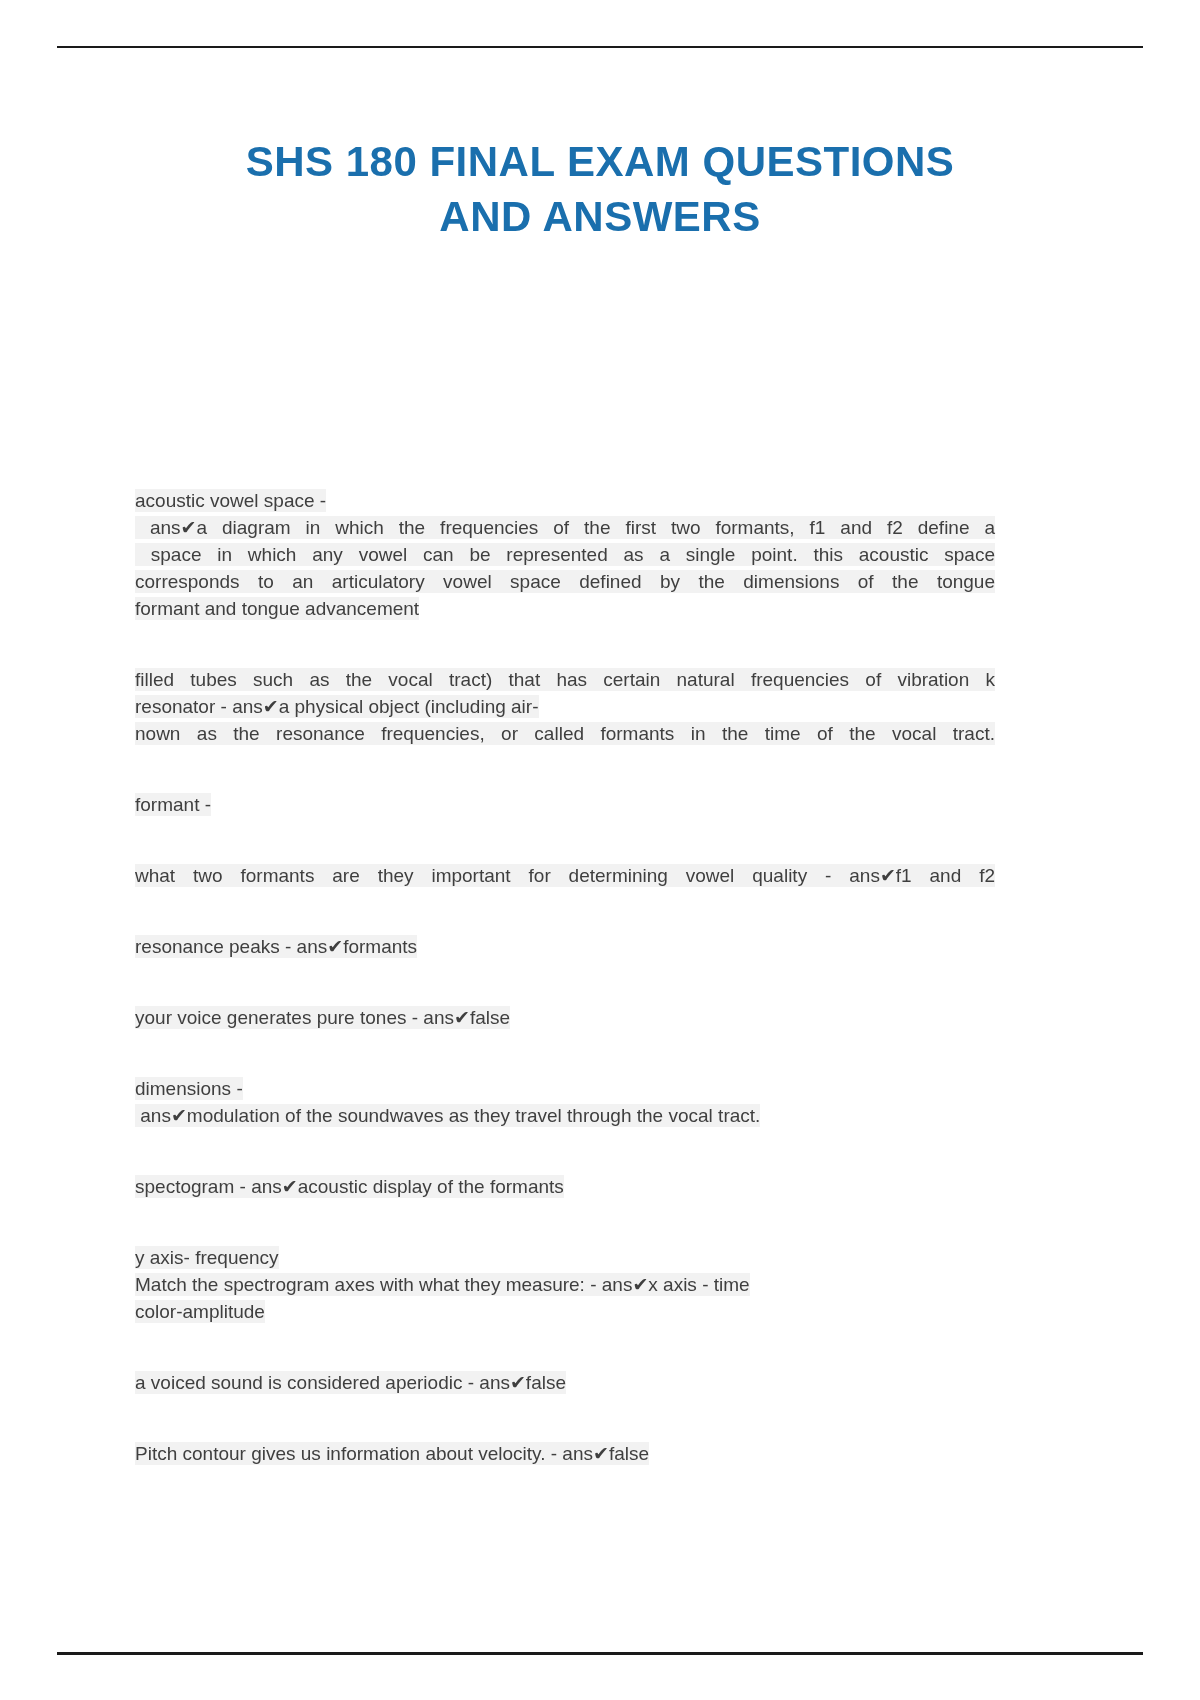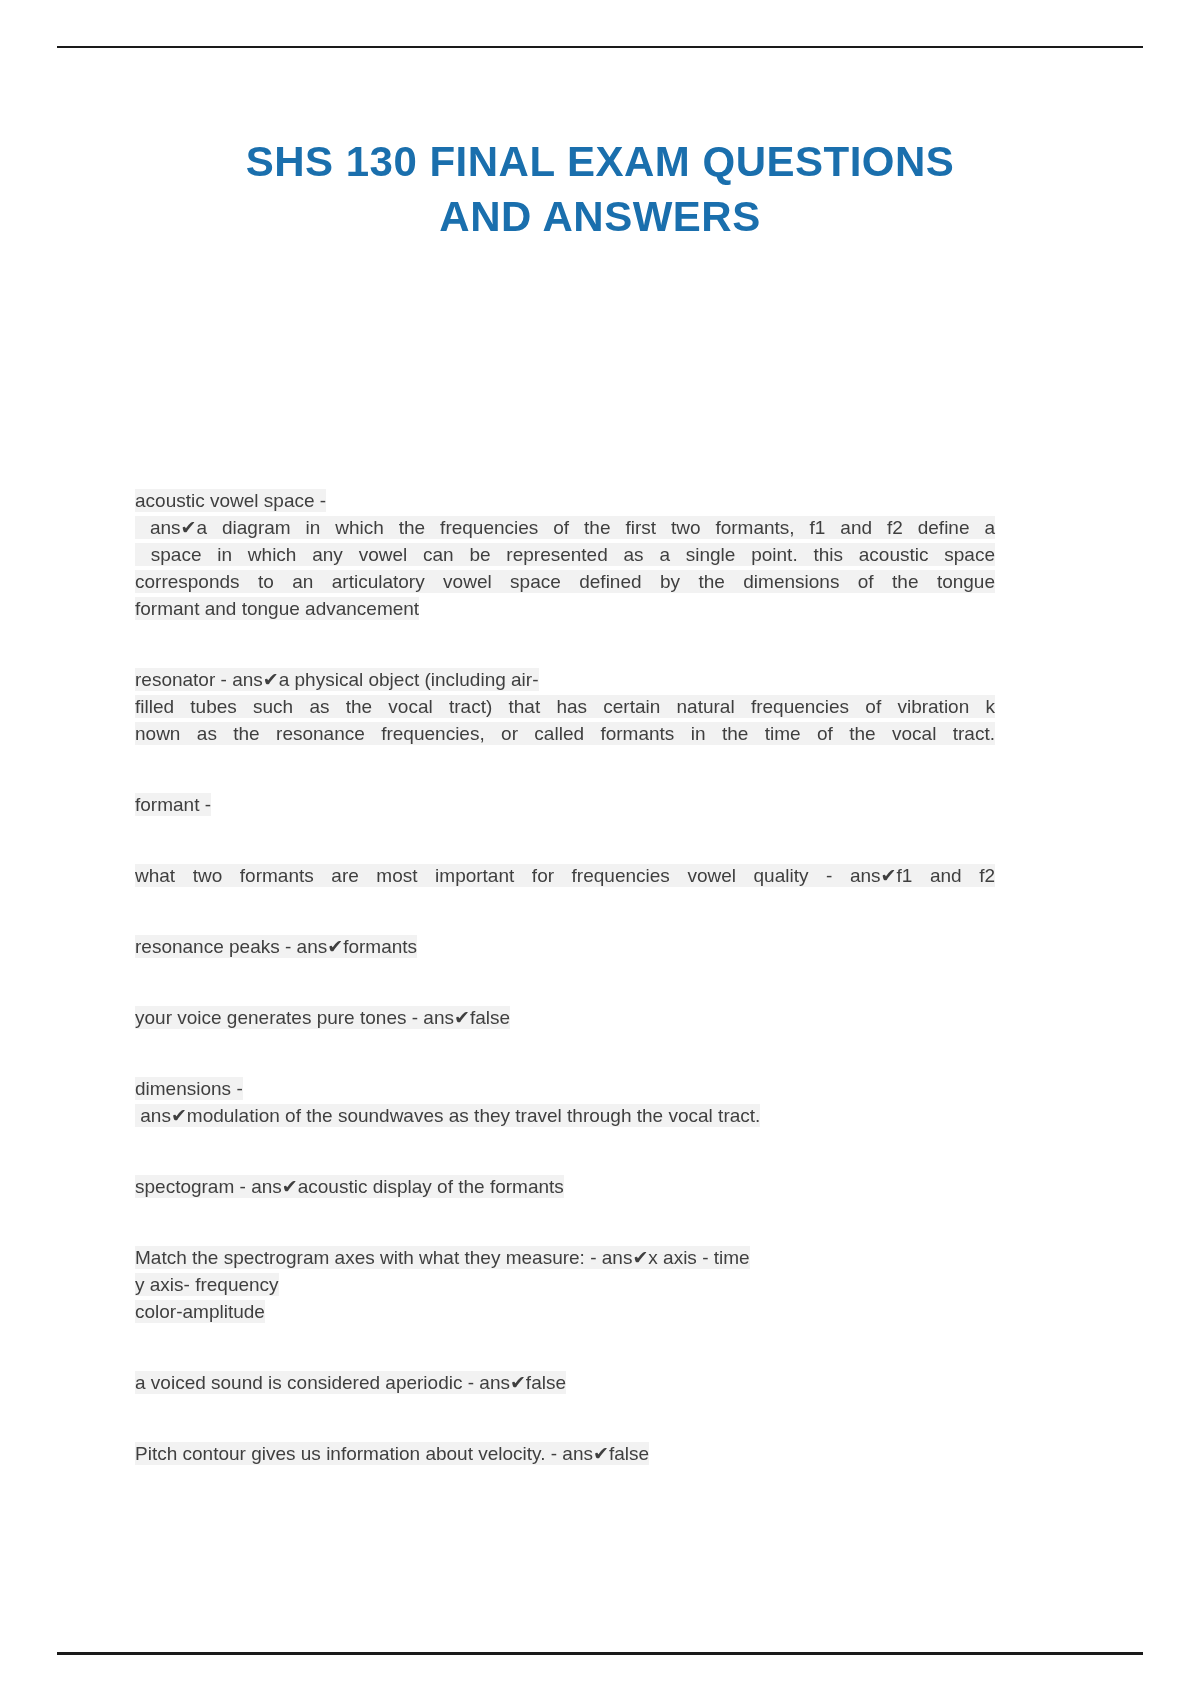"SHS 130 FINAL EXAM QUESTIONS" div { text: 130 -> 180 }
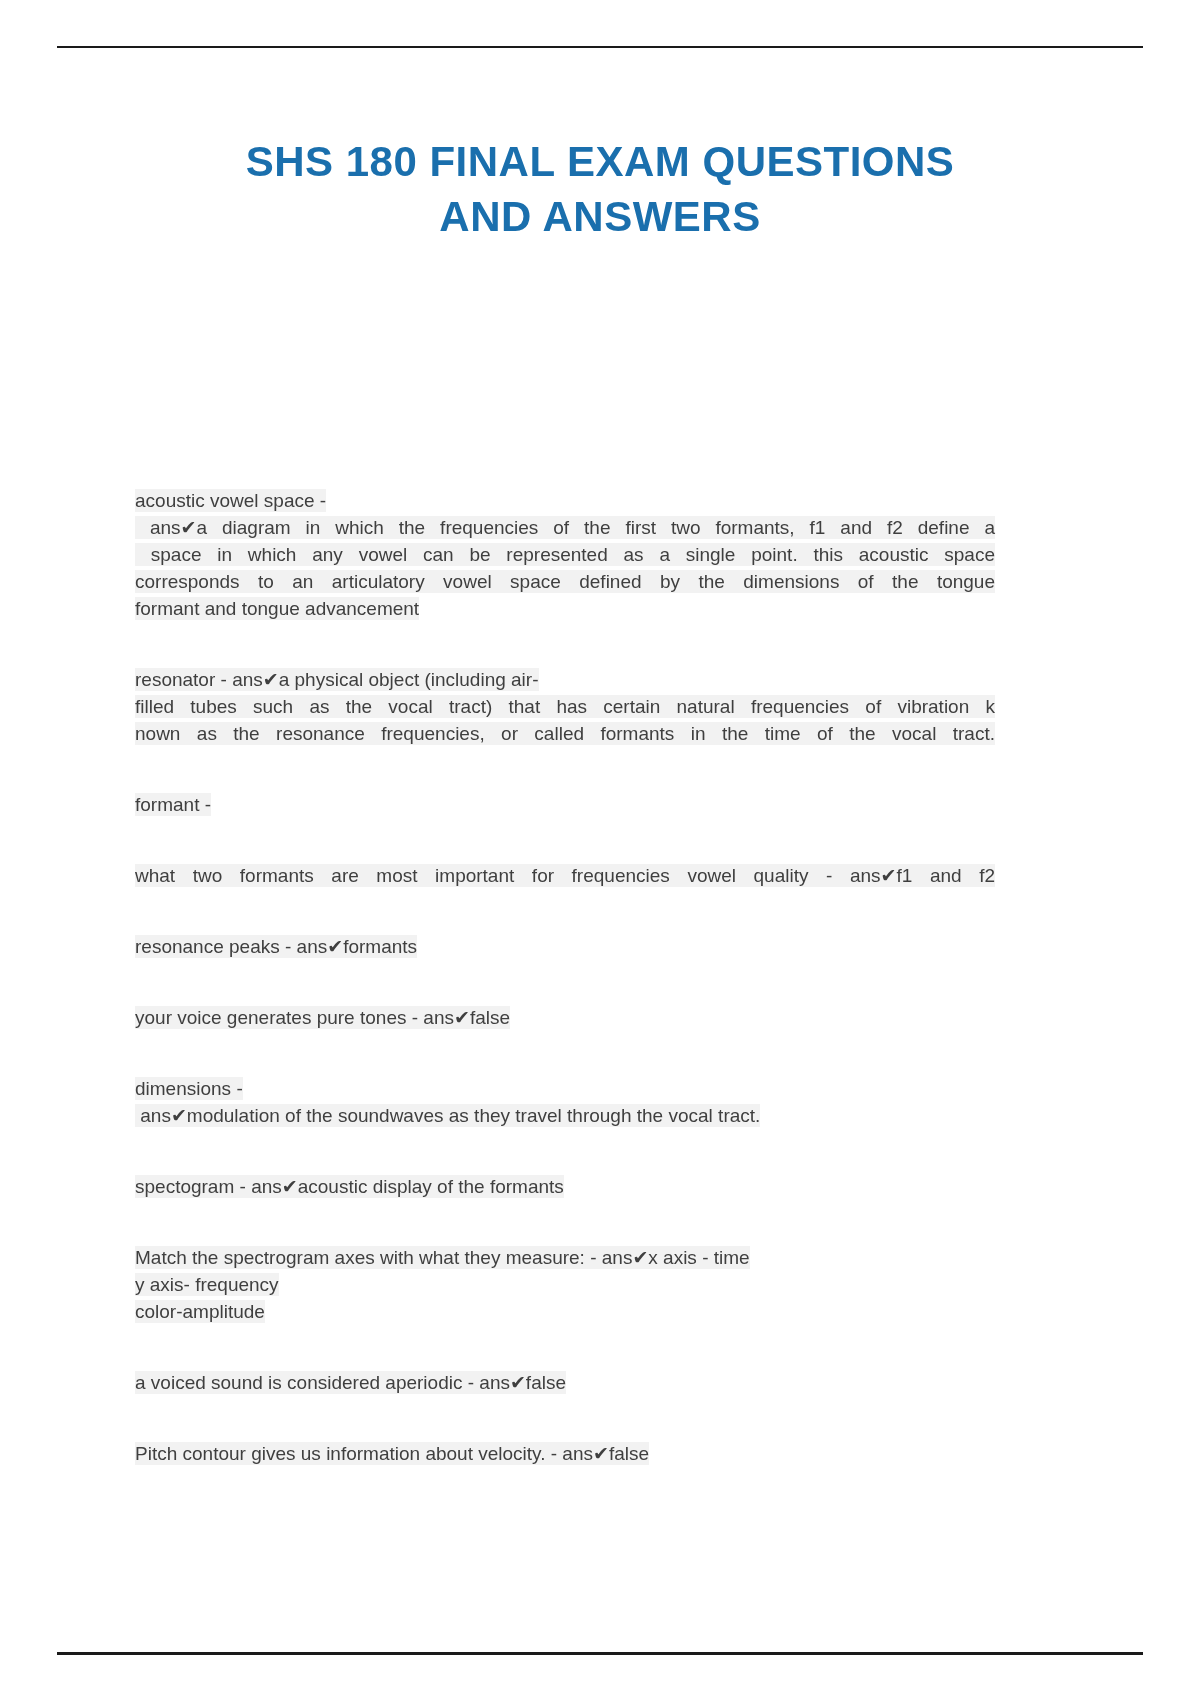"resonator - ans✔a physical object" div.qa-line { order: before "filled tubes such as the" -> after "filled tubes such as the" }
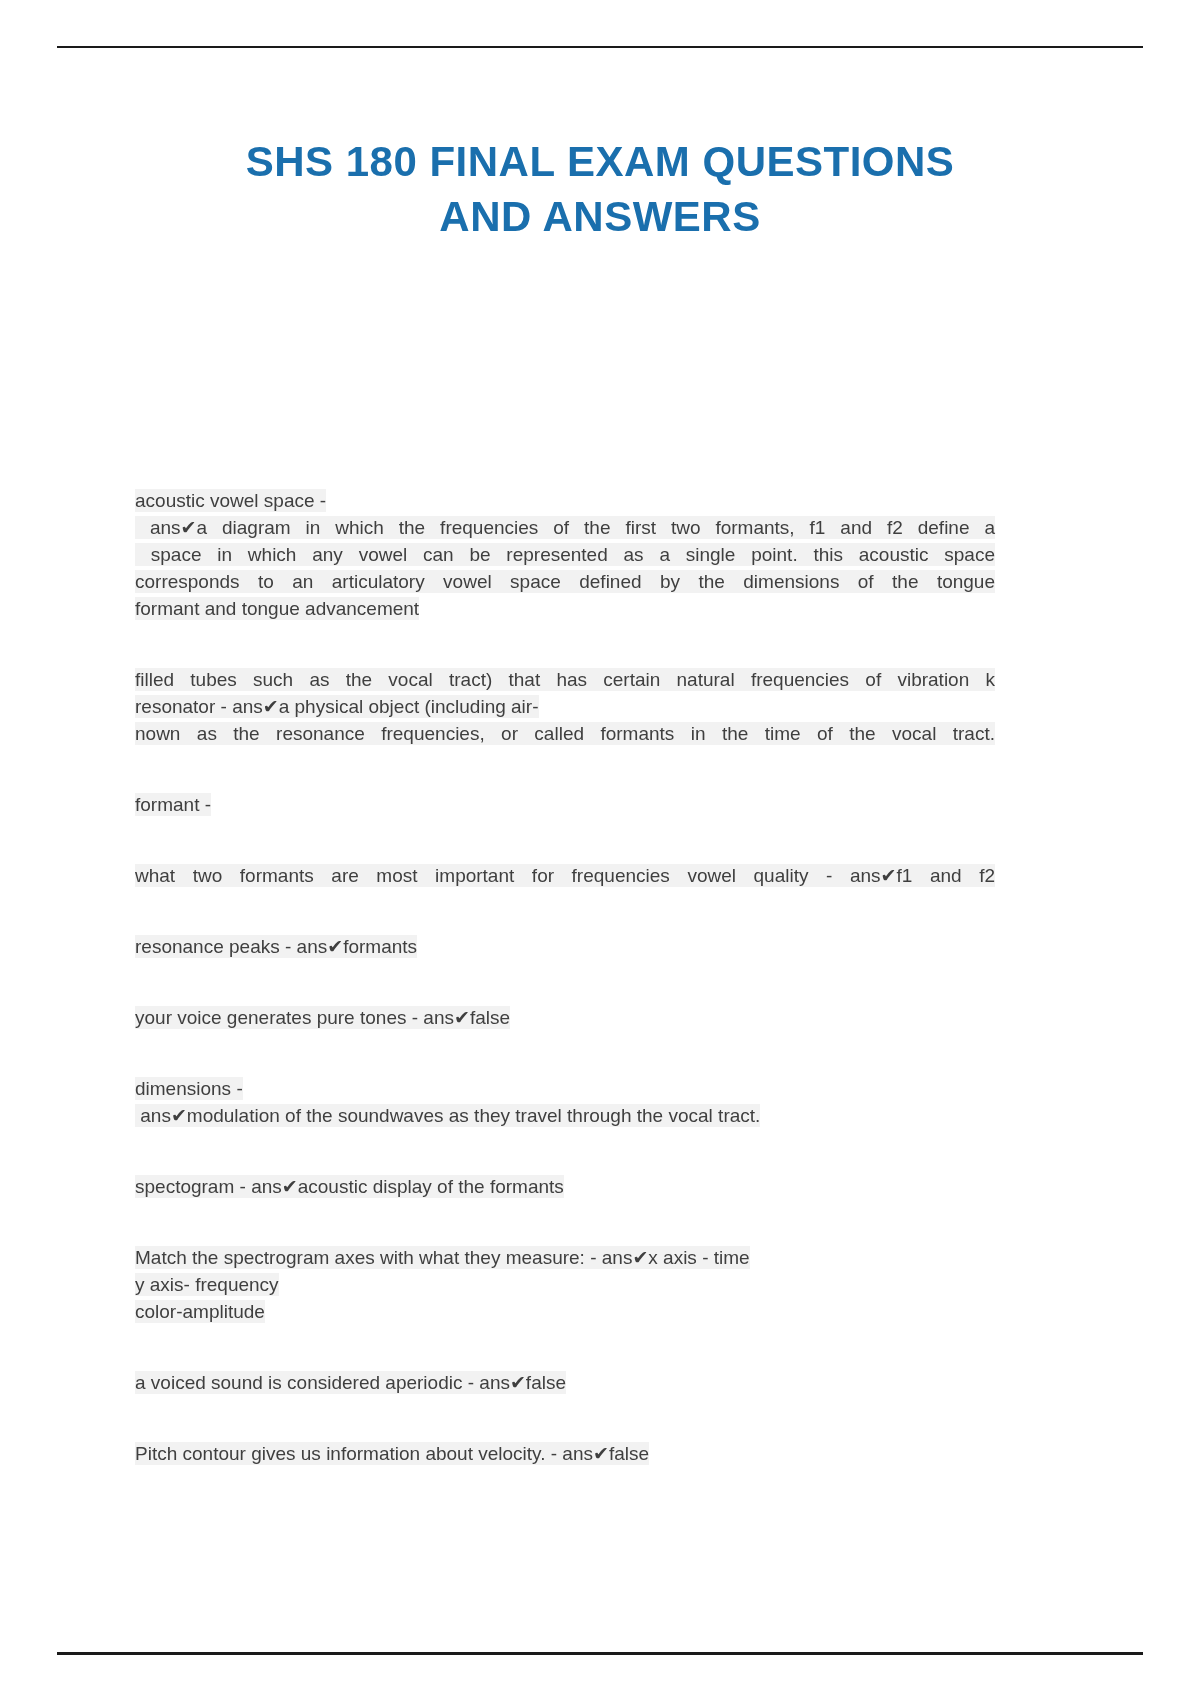"what two formants are most" span.hl { text: most important for frequencies -> they important for determining }
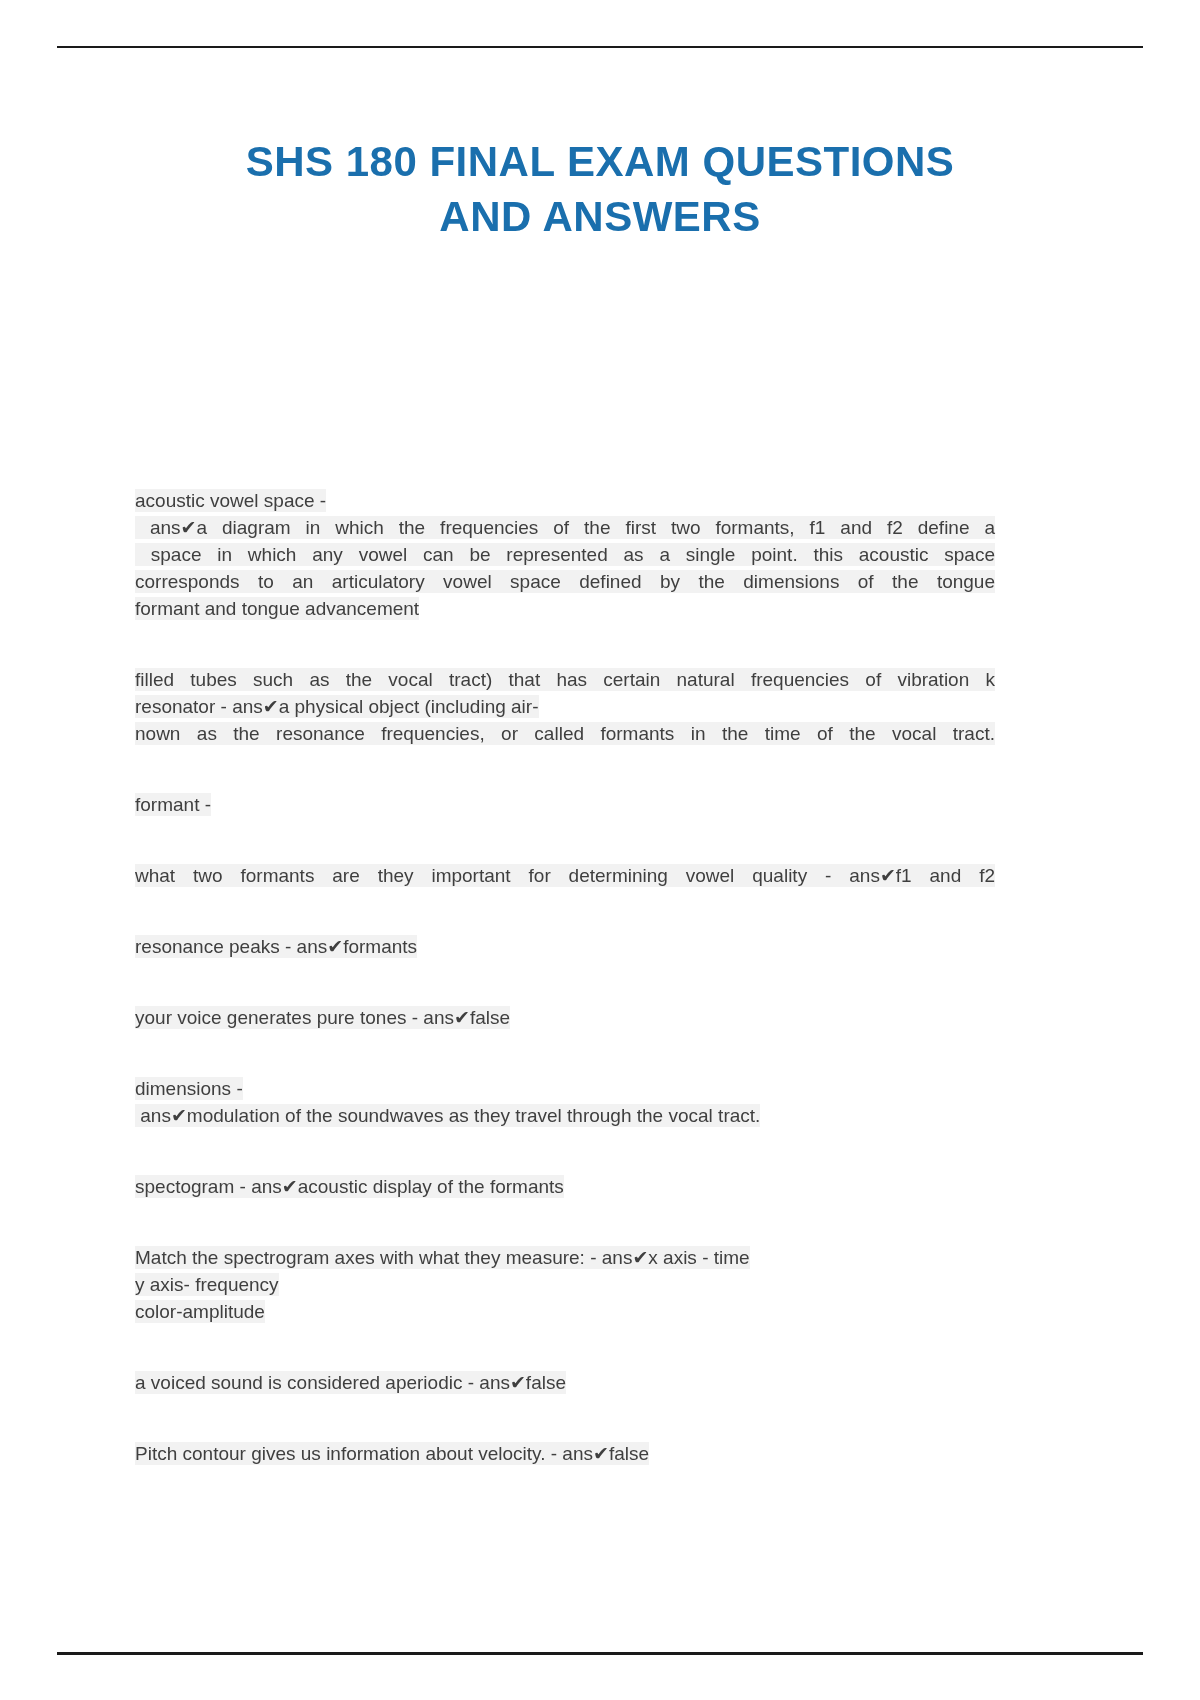"Match the spectrogram axes with" div.qa-line { order: before "y axis- frequency" -> after "y axis- frequency" }
